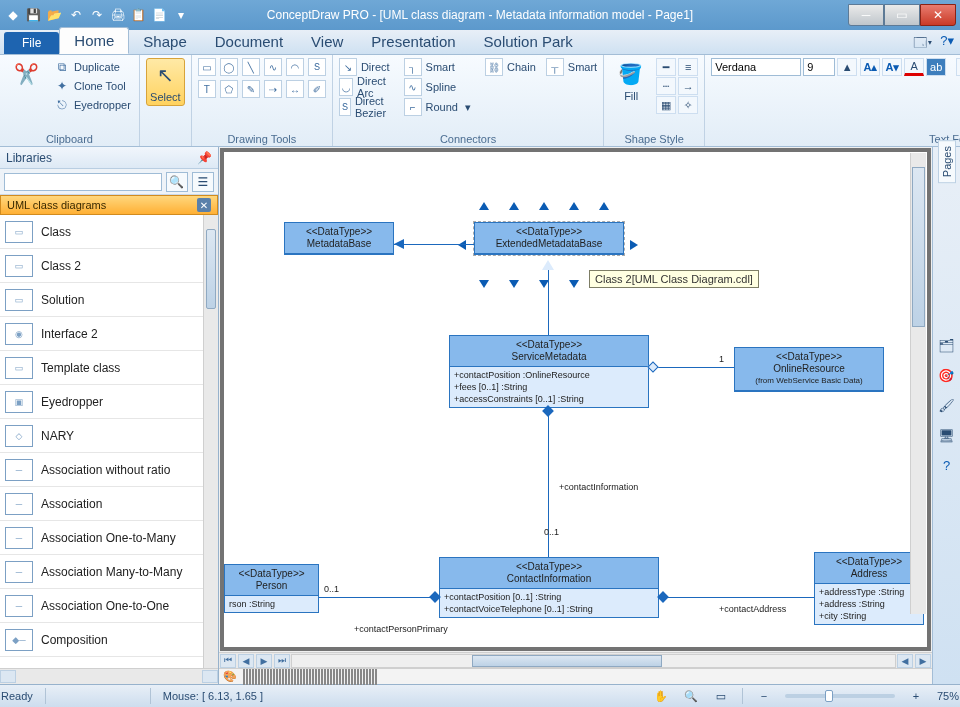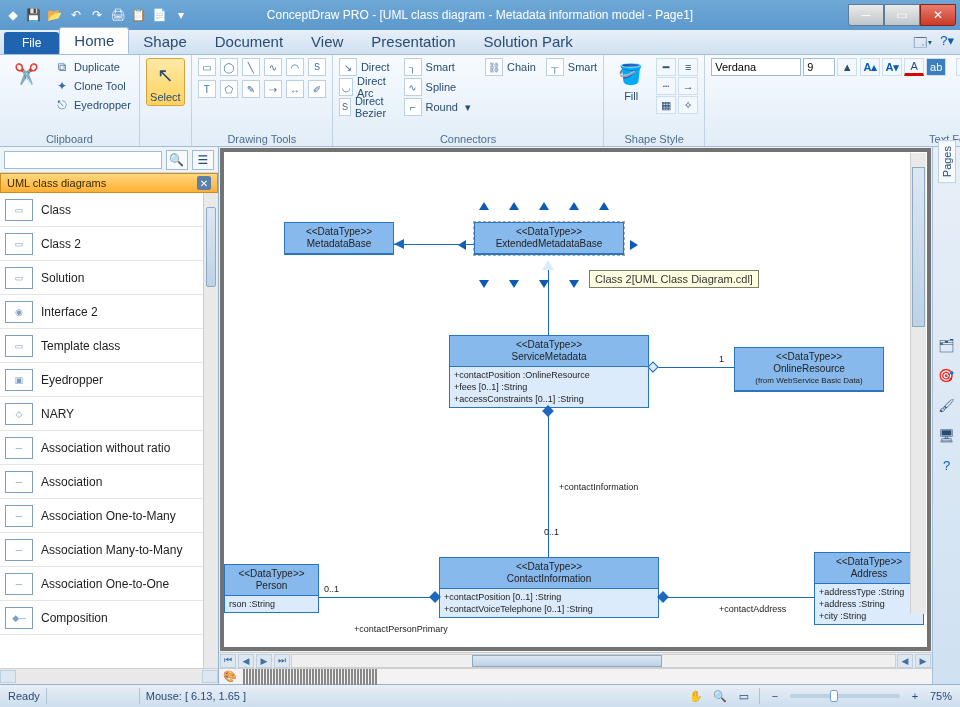"Libraries" div.side-header { html: none -> <div> <span>Libraries</span> <span>📌</span> </div> }
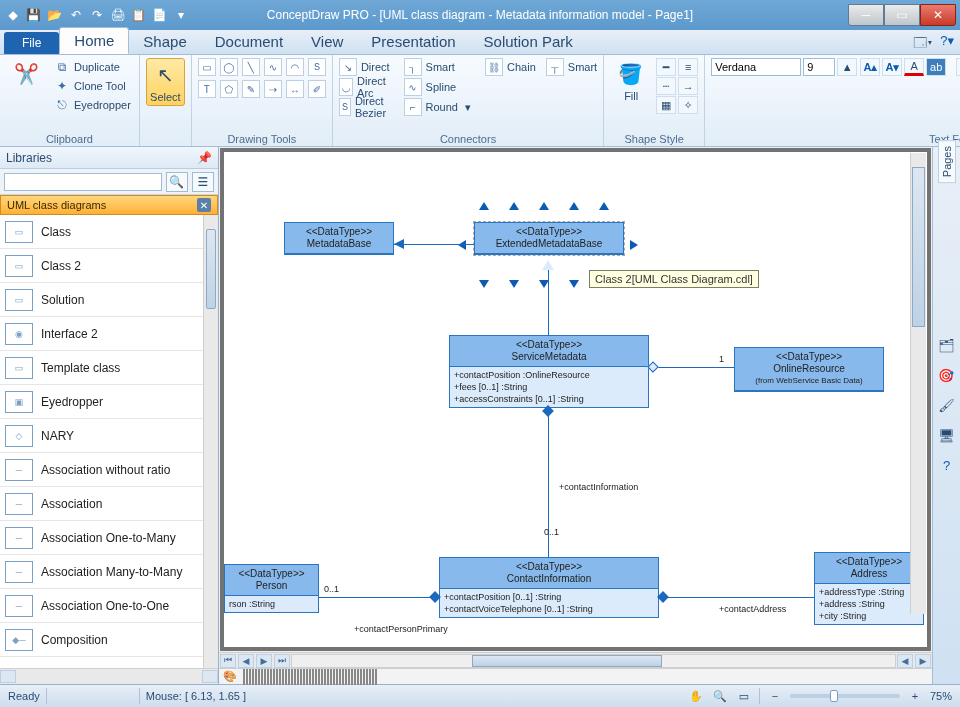"Ready" .statusbar { gap: 6px -> 12px; padding: 0 8px -> 0 1px }
